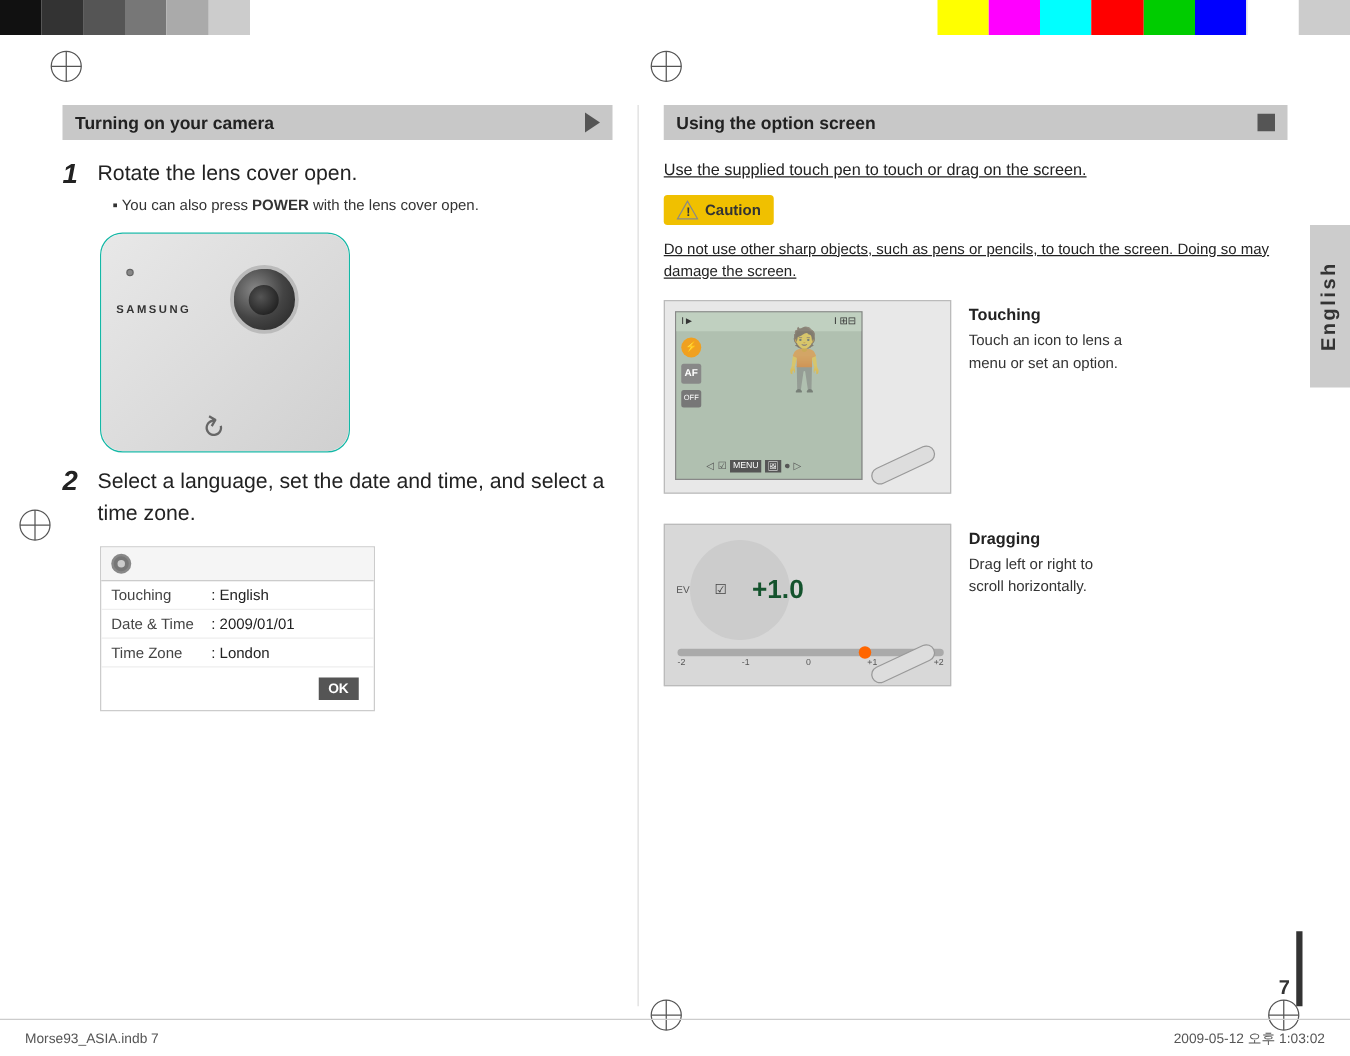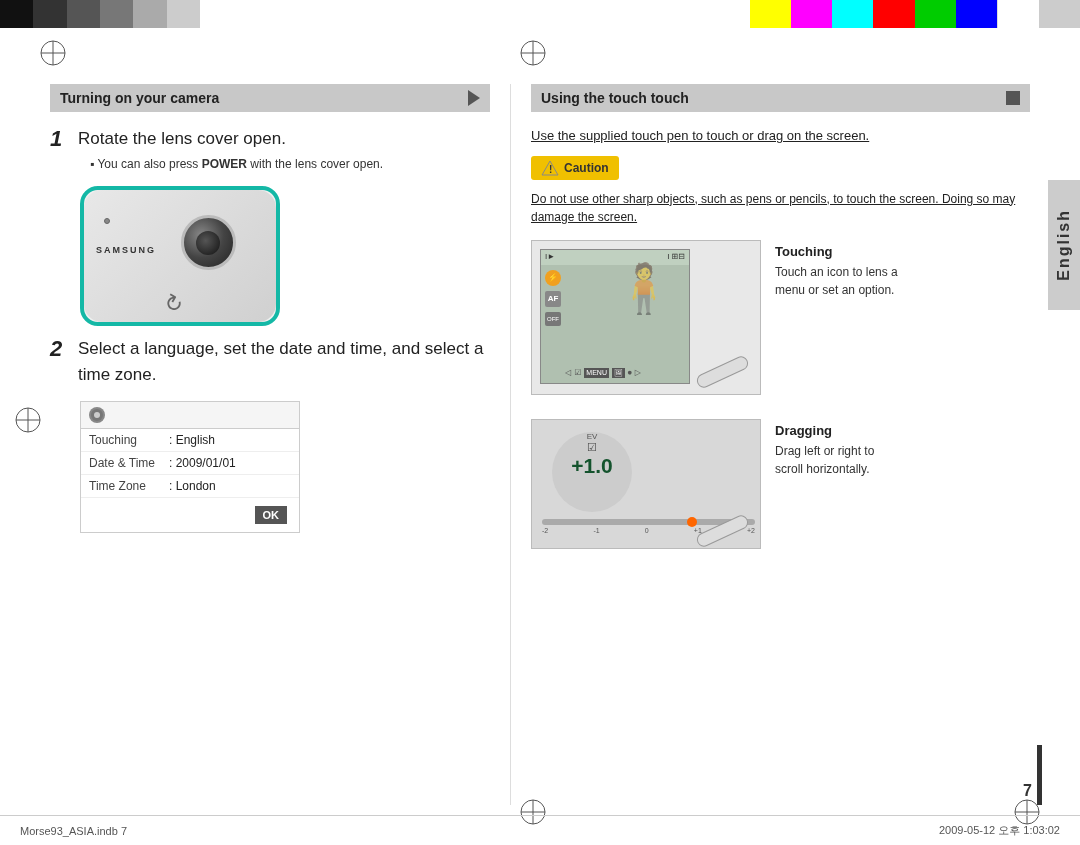"Using the touch touch" span { text: touch touch -> option screen }
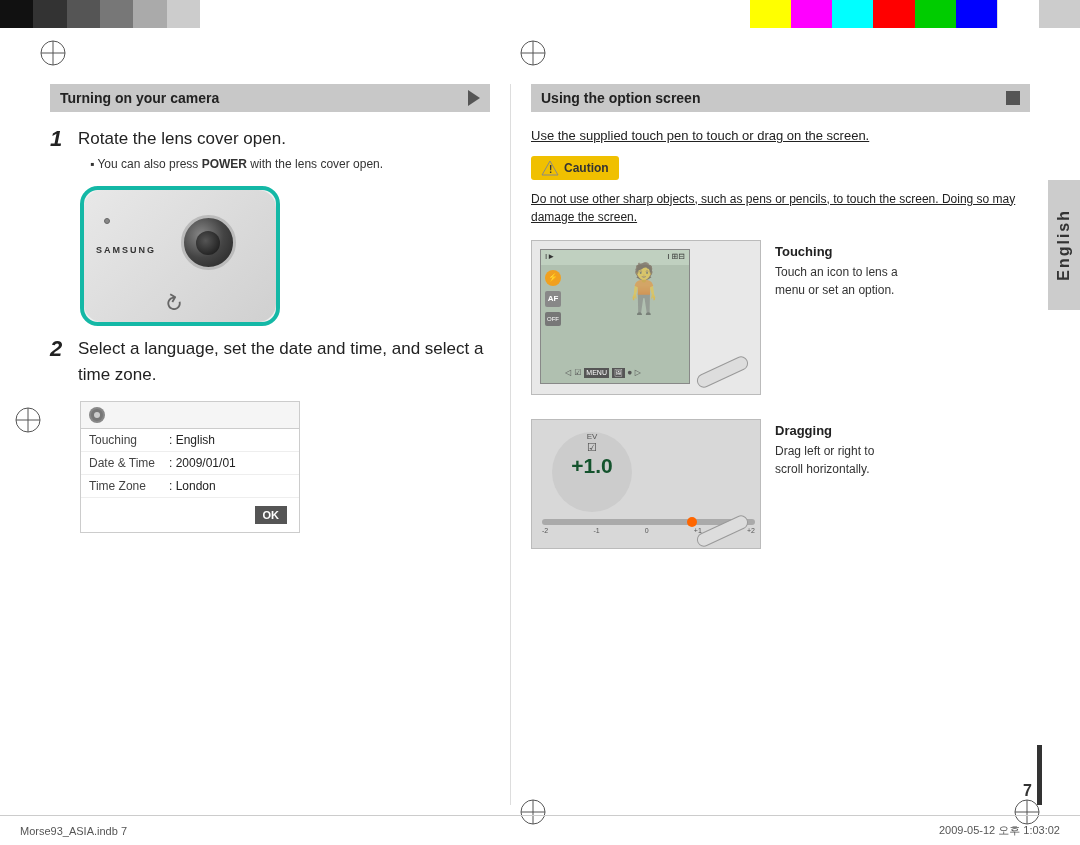"SAMSUNG" .camera-img { border: 4px solid #14b8a6 -> 1px solid #14b8a6; height: 140px -> 176px }
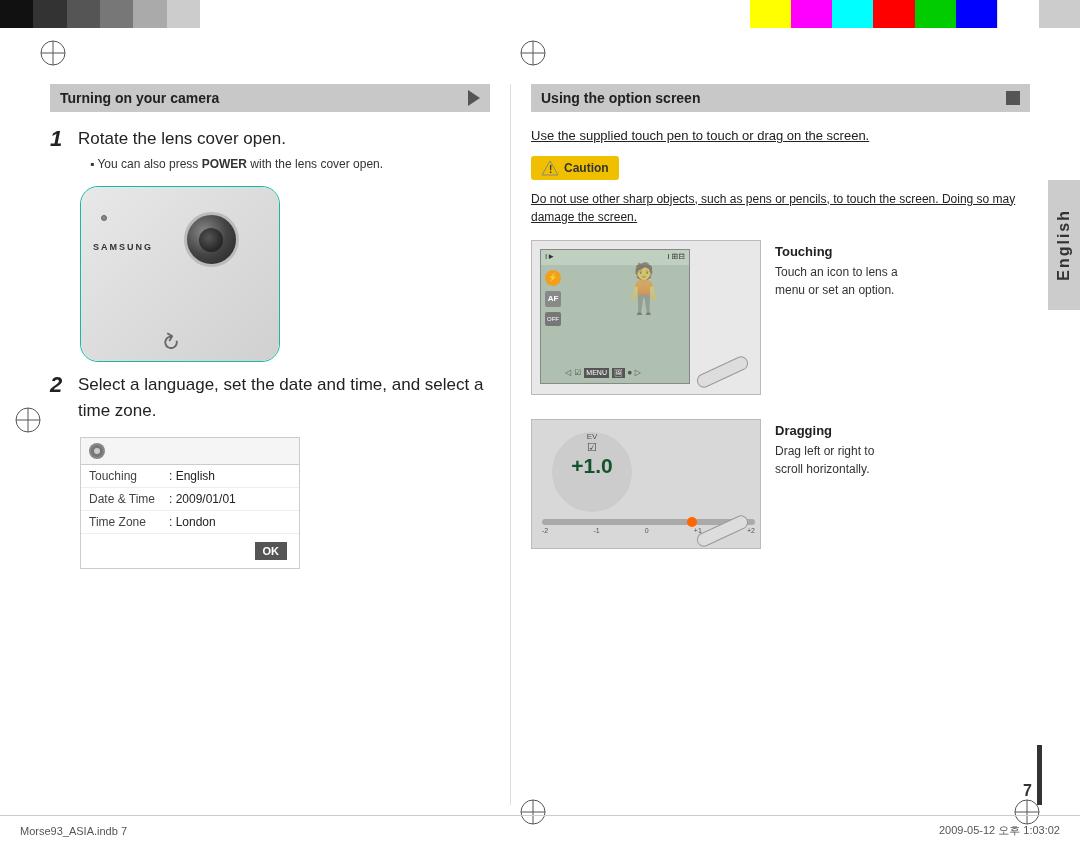"EV" .ev-box { flex-direction: column -> row; gap: none -> 20px; justify-content: flex-start -> center }
